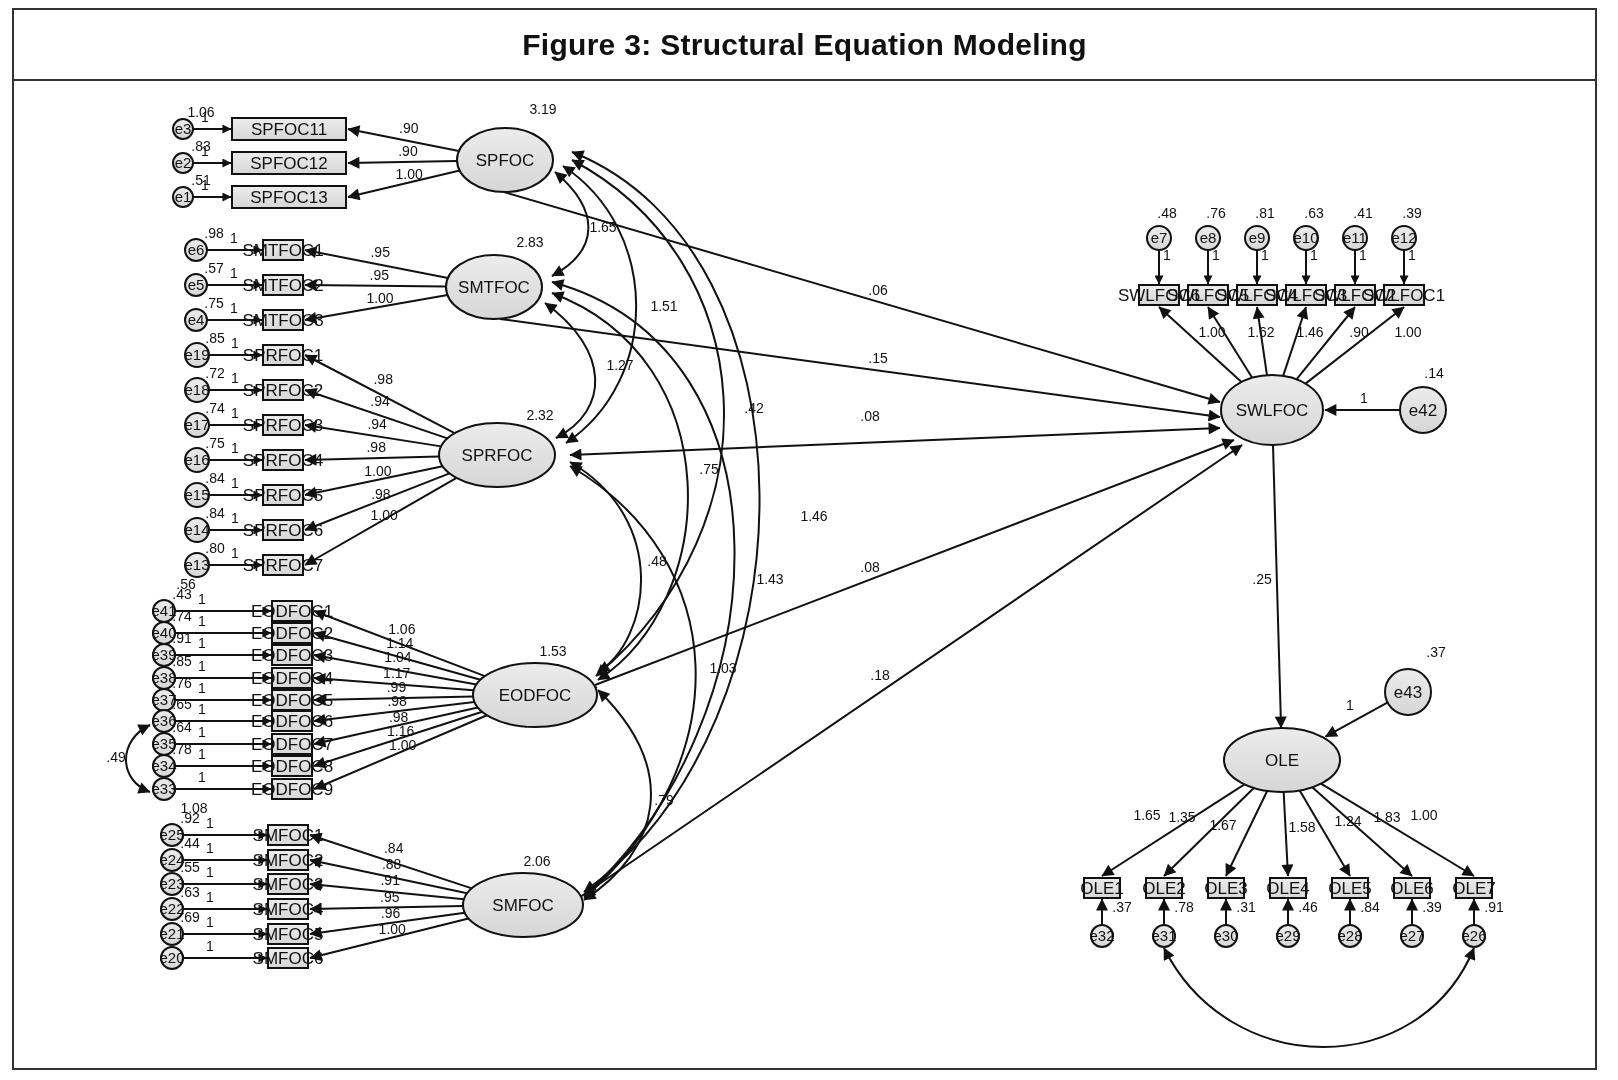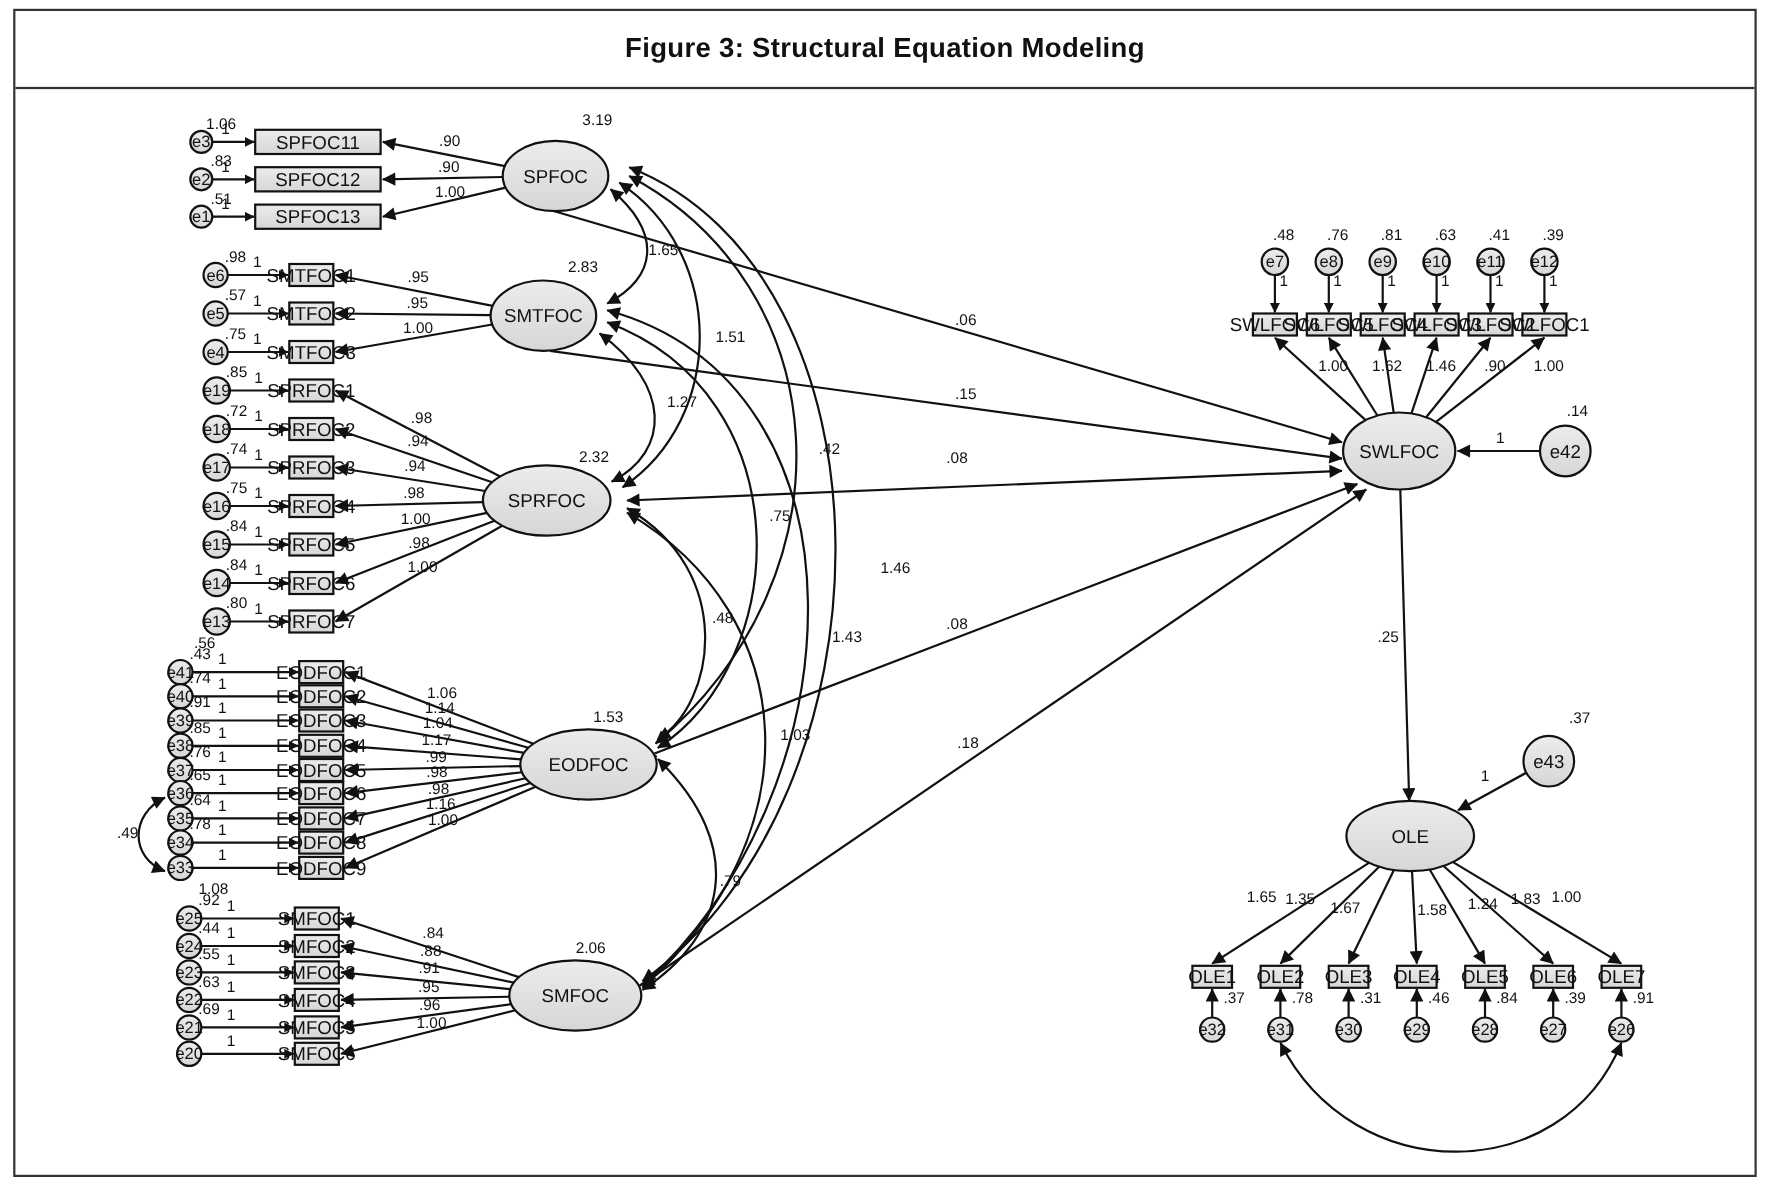"Figure 3: Structural Equation Modeling" #title { font-size: 25px -> 30px }
